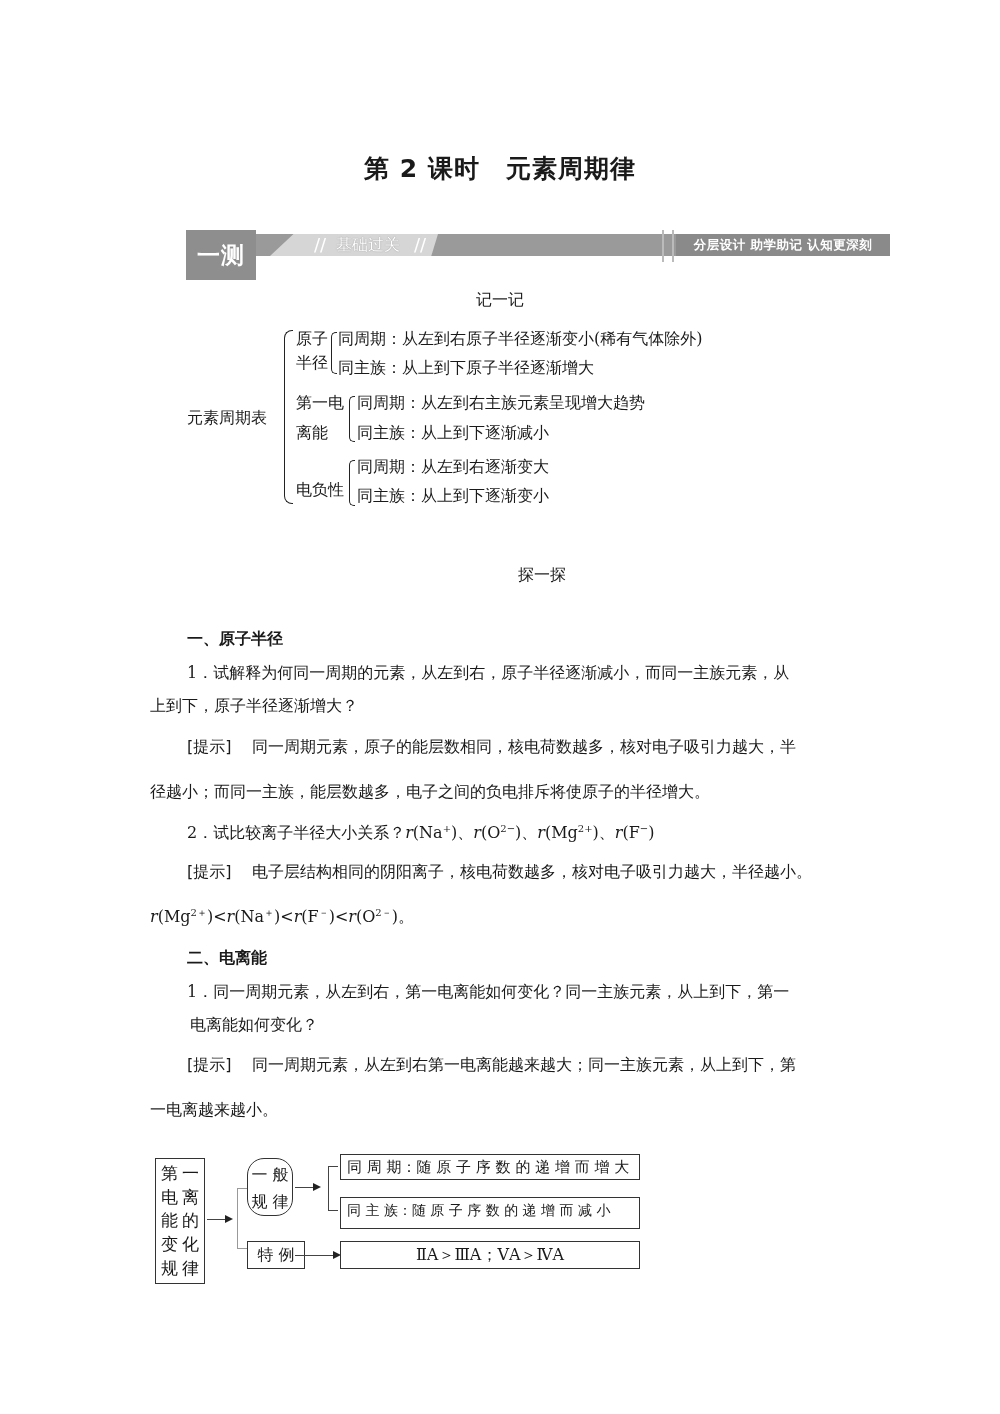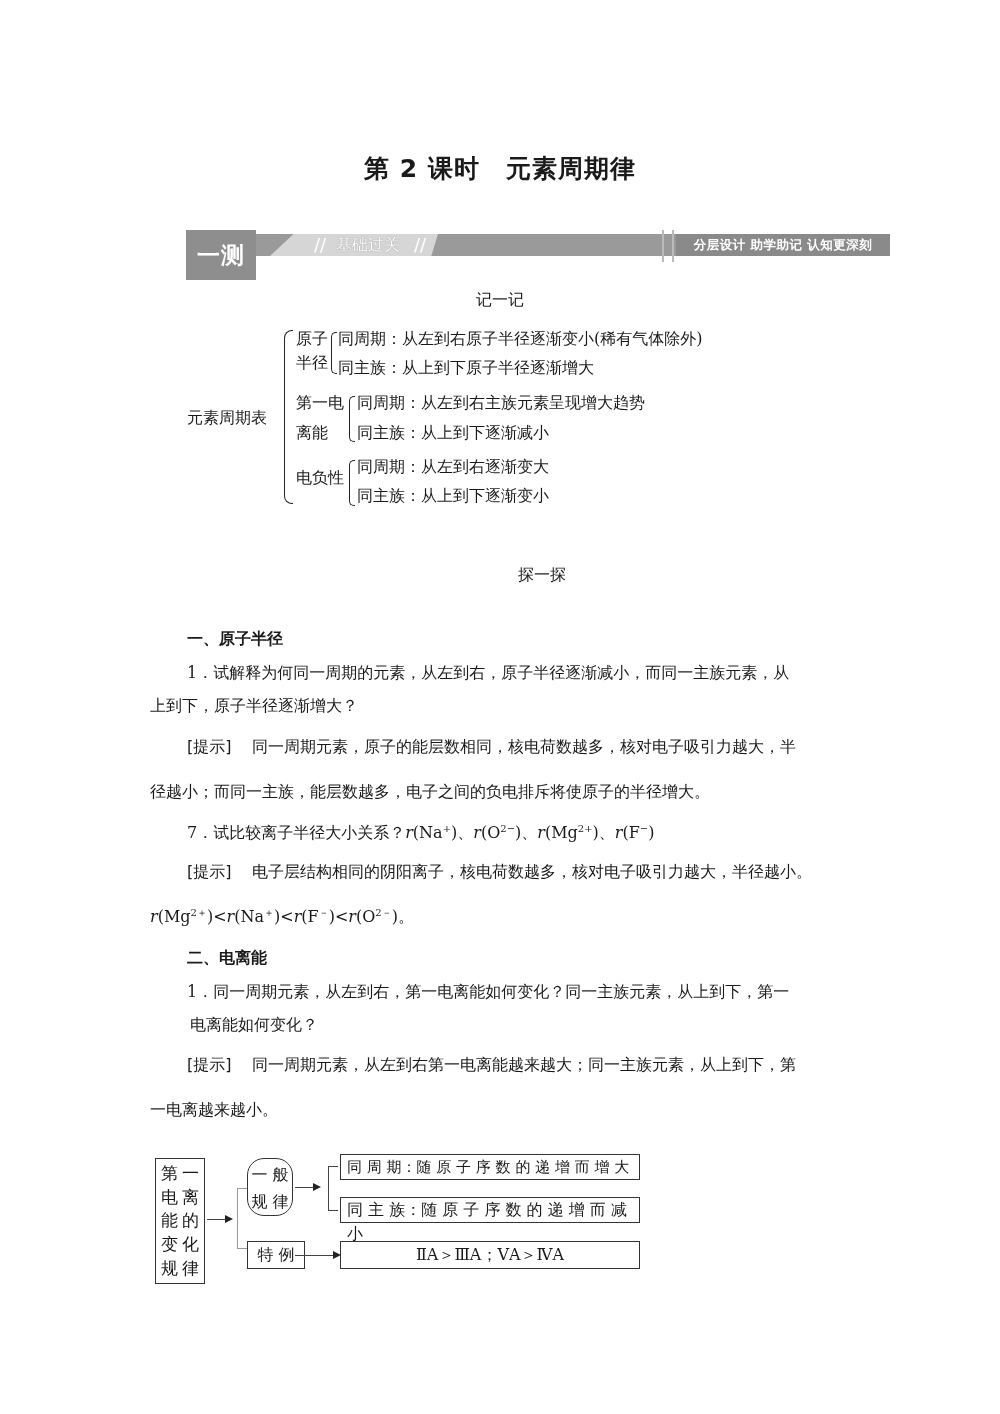"电负性" div.abs { top: 468px -> 480px }
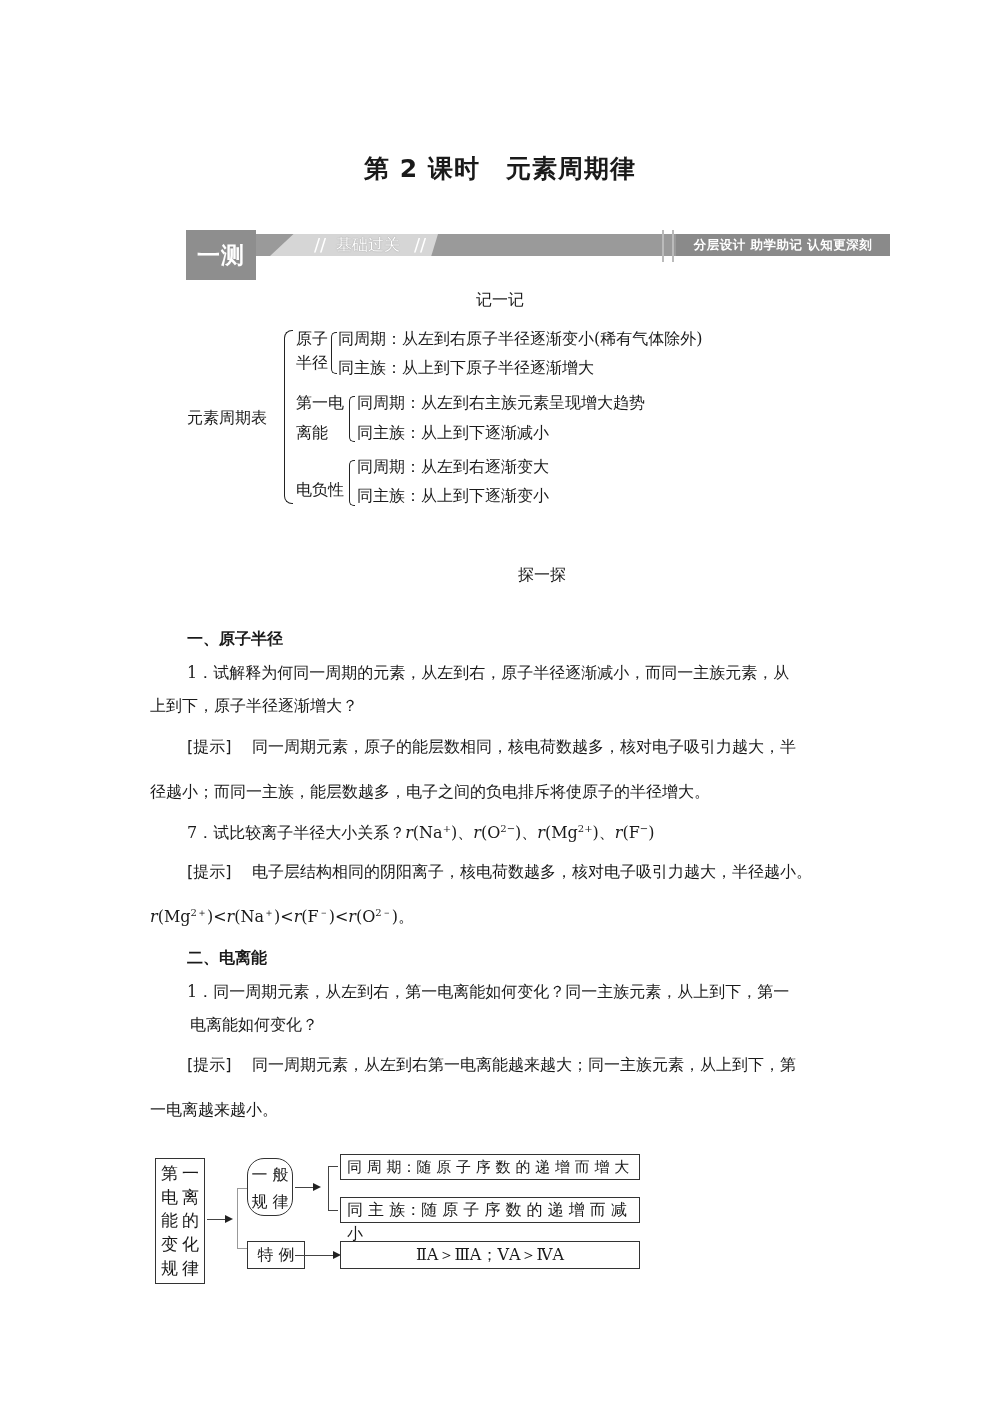"7．试比较离子半径大小关系？" span { text: 7 -> 2 }
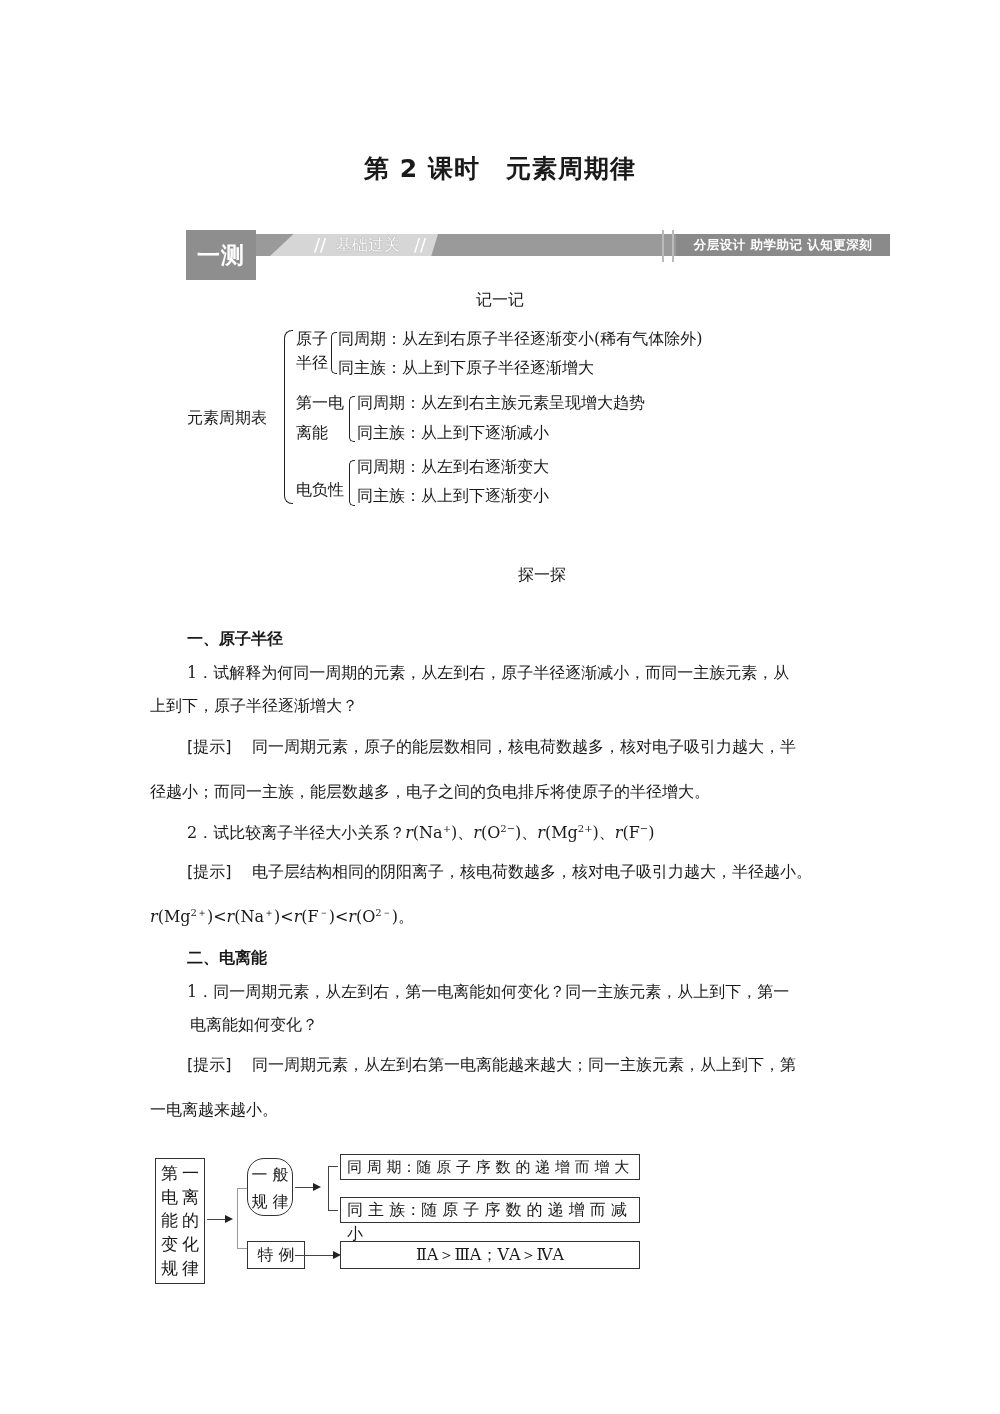"同 主 族：随 原 子" div.box { font-size: 16px -> 14px; height: 26px -> 32px }
